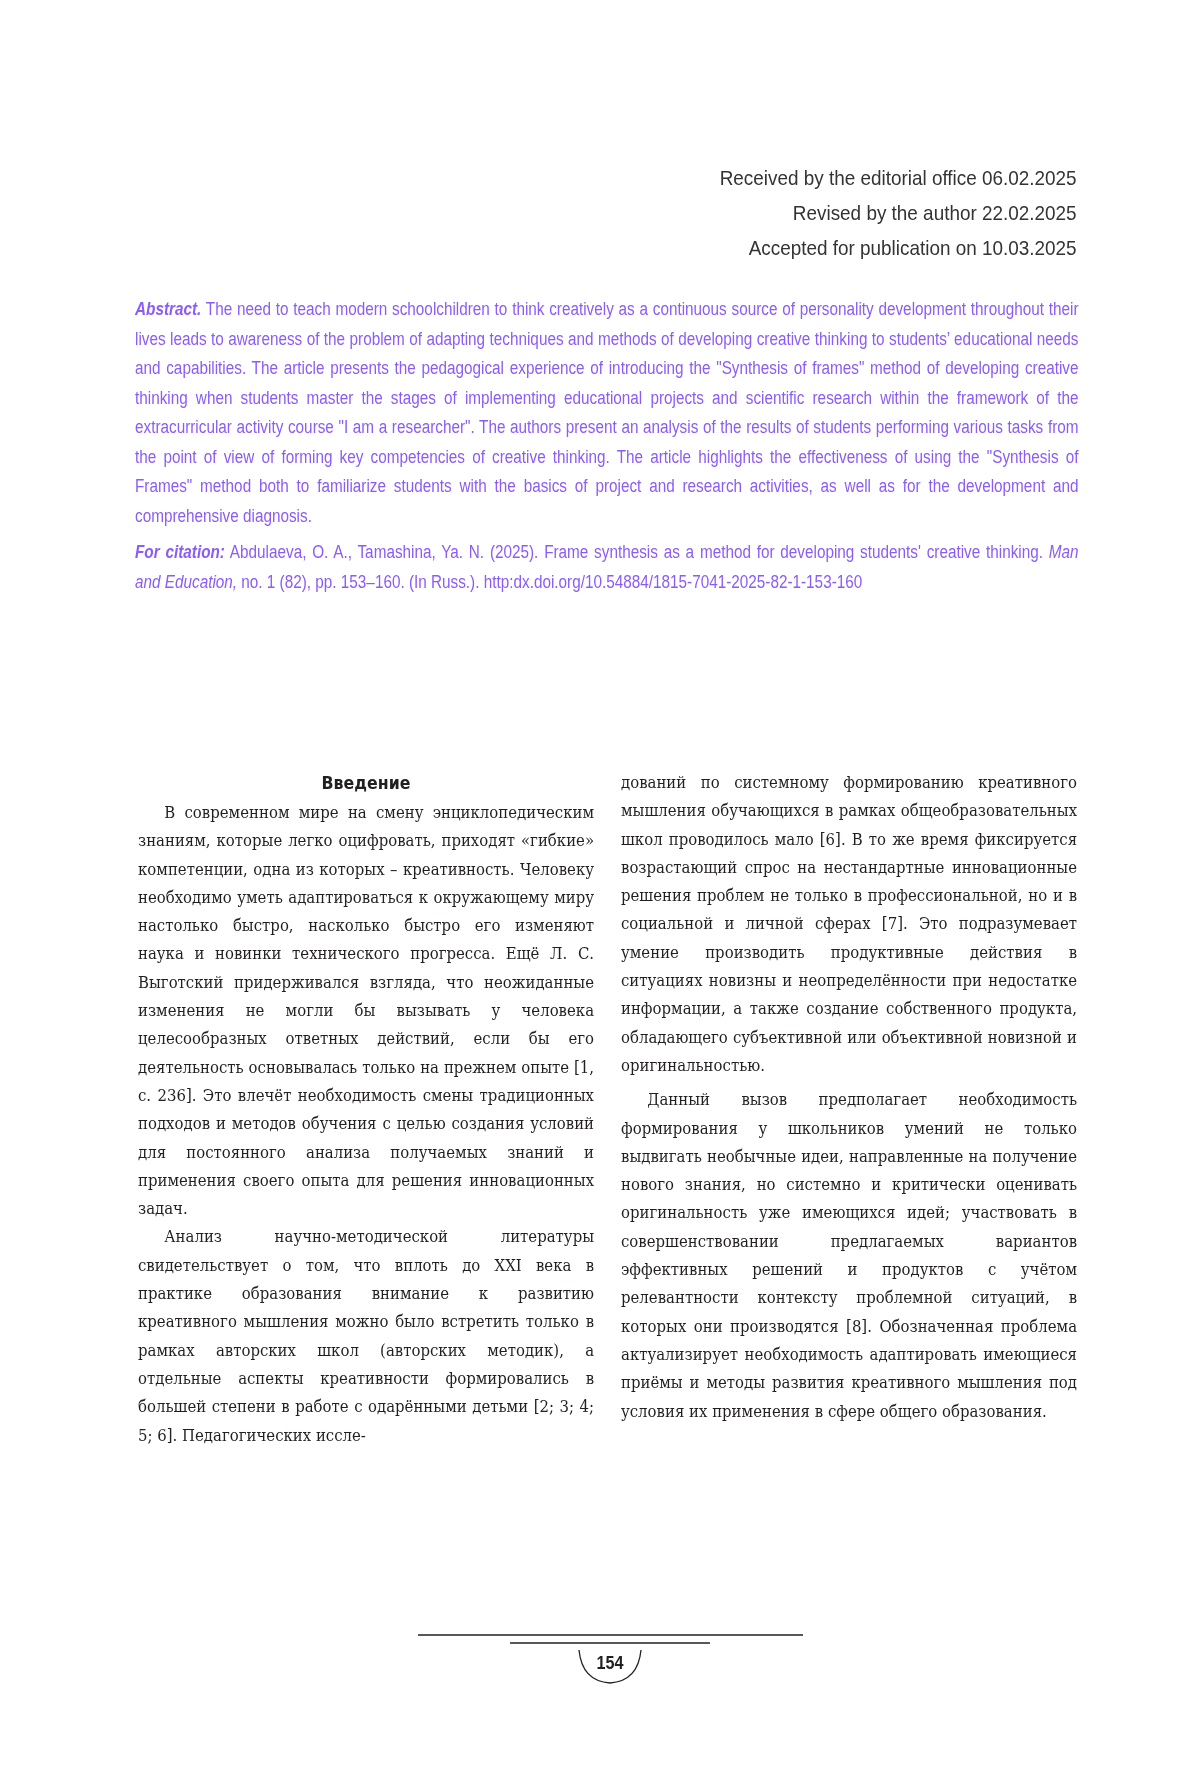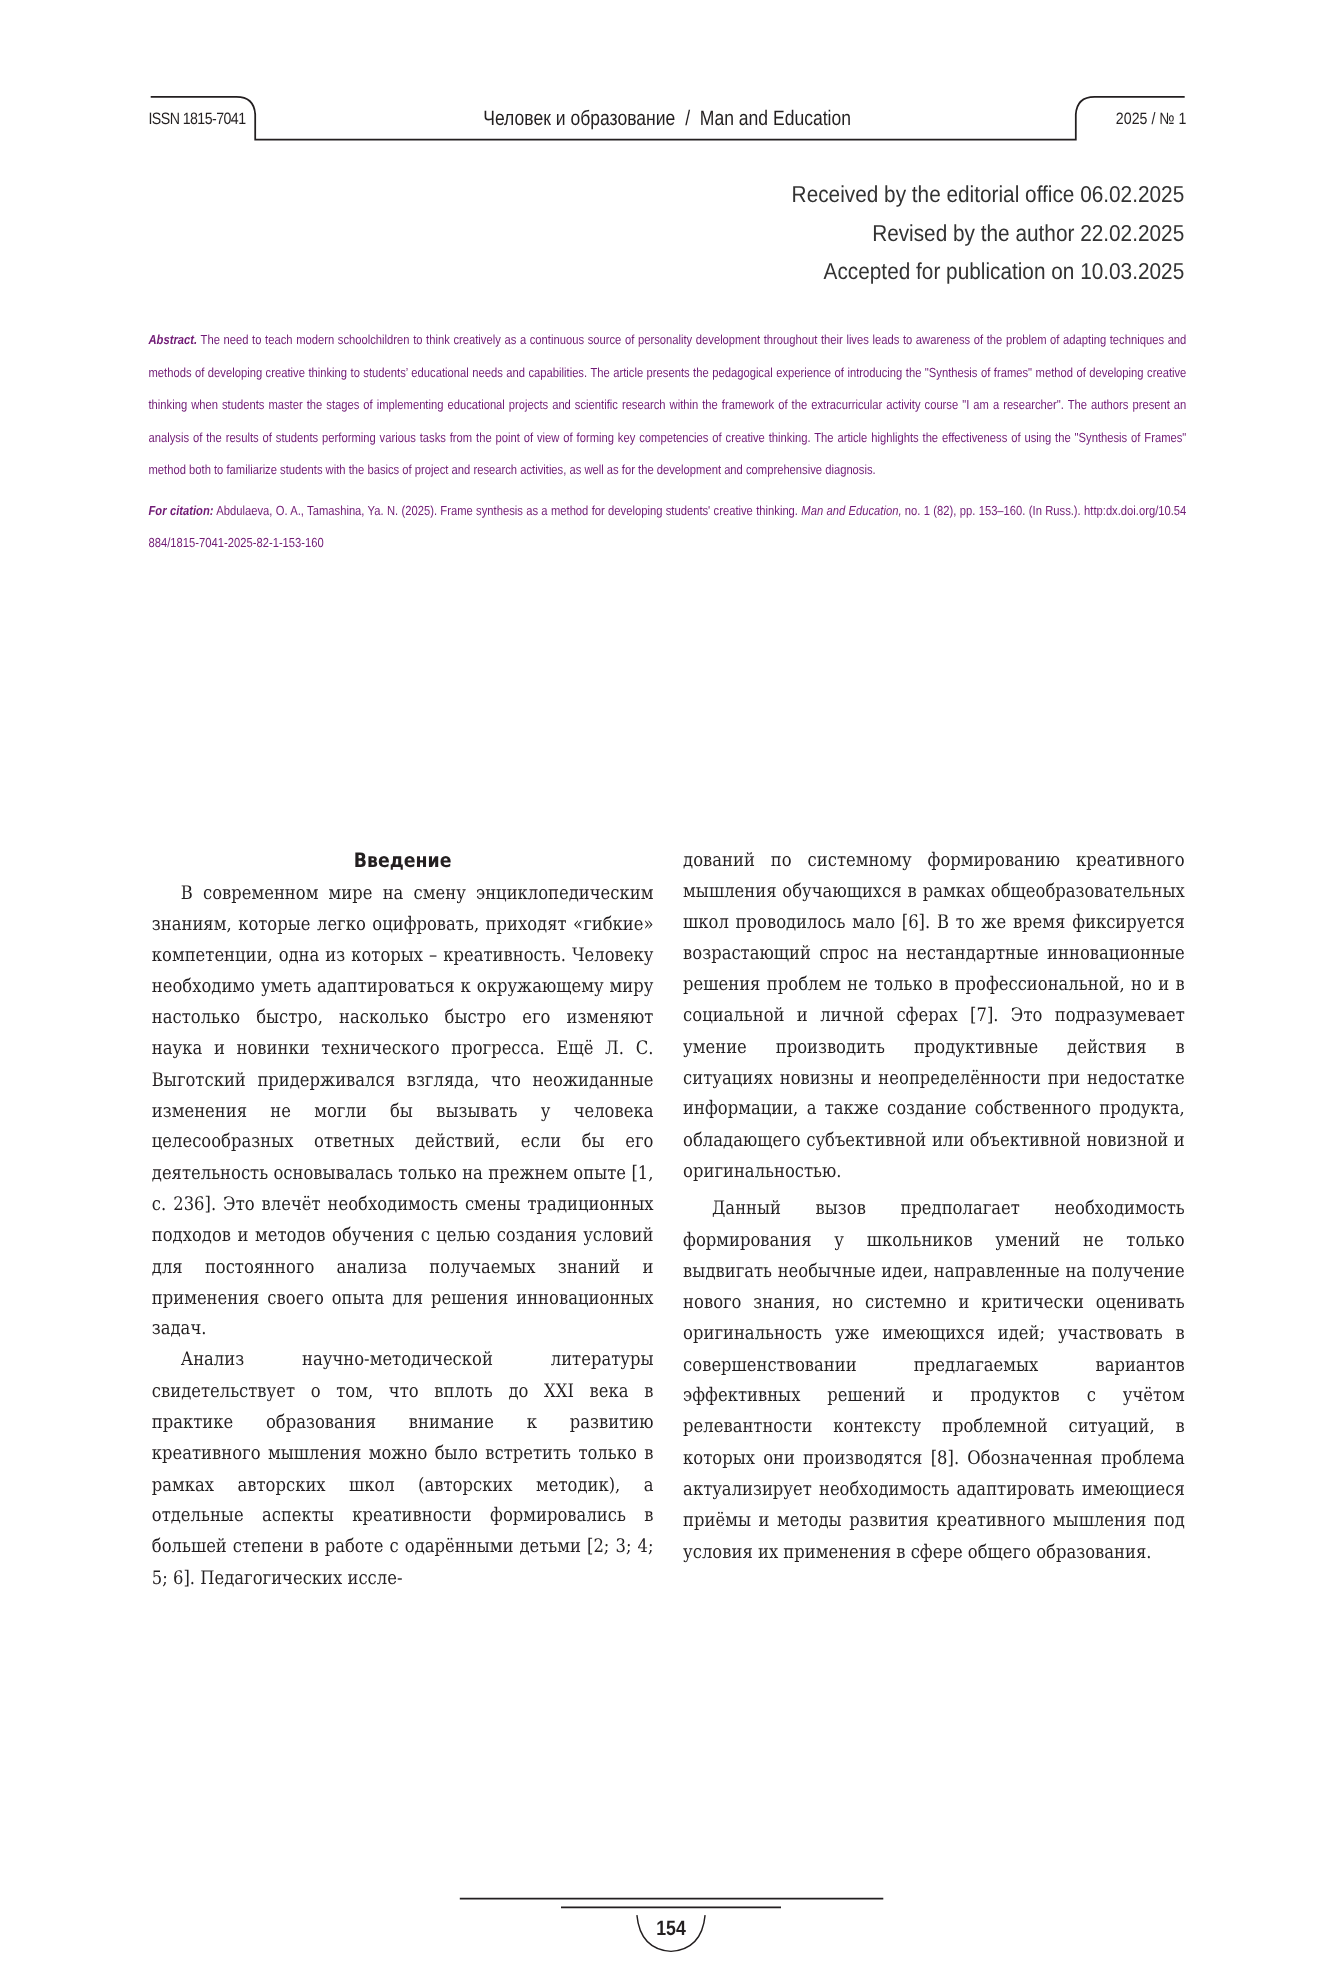"ISSN 1815-7041" div.header { html: <div> <svg> <path></path> </svg> <span>ISSN 1815-7041</span> <span>Человек и образование / Man and Education</span> <span>2025 / № 1</span> </div> -> none }
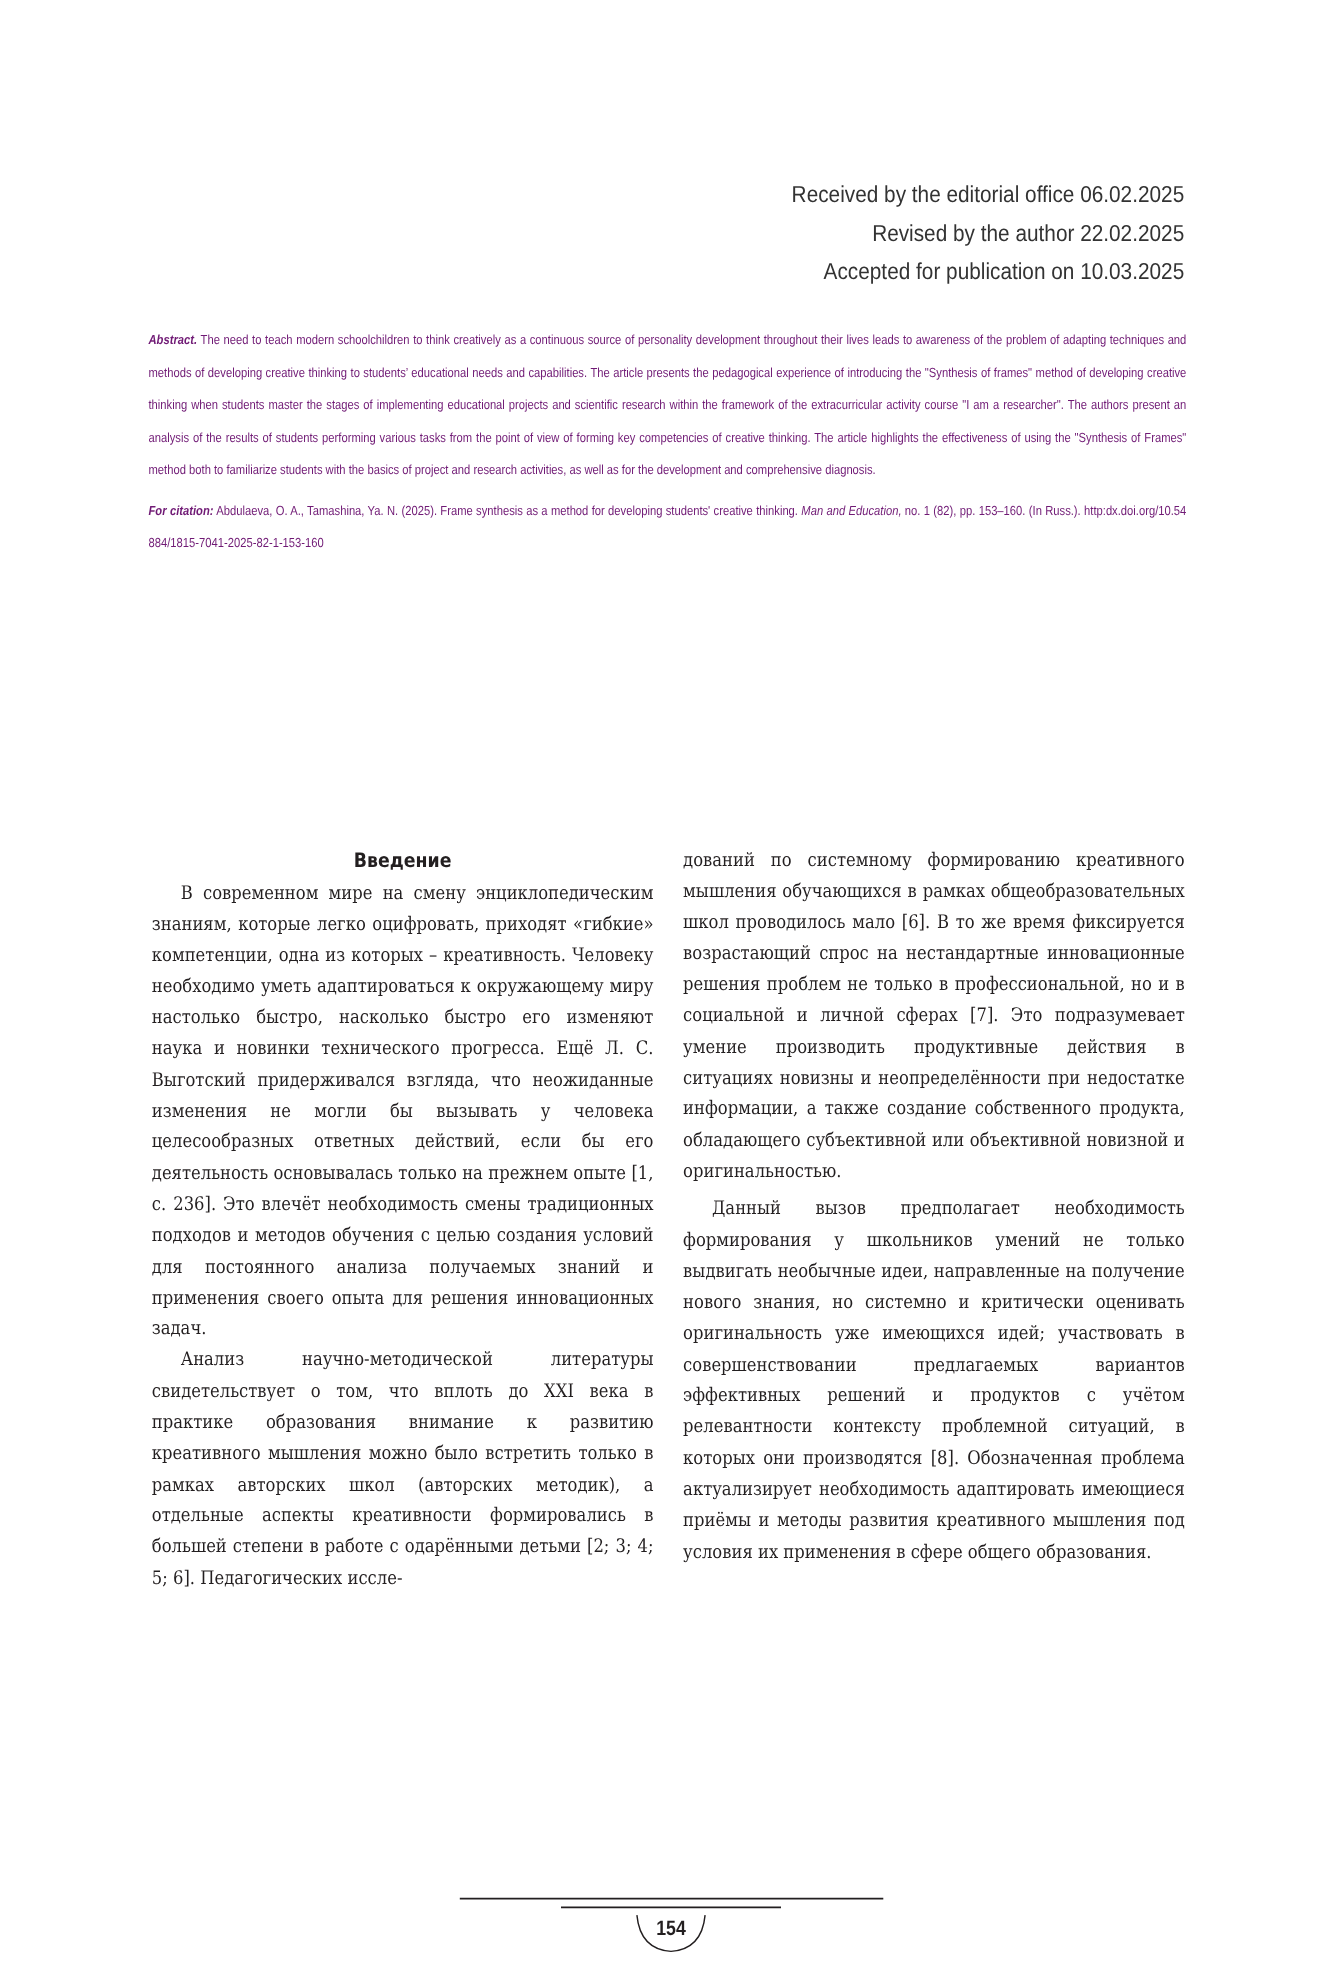"Abstract. The need to teach" .meta { color: #701a75 -> #8b5cf6; font-size: 12px -> 18px }
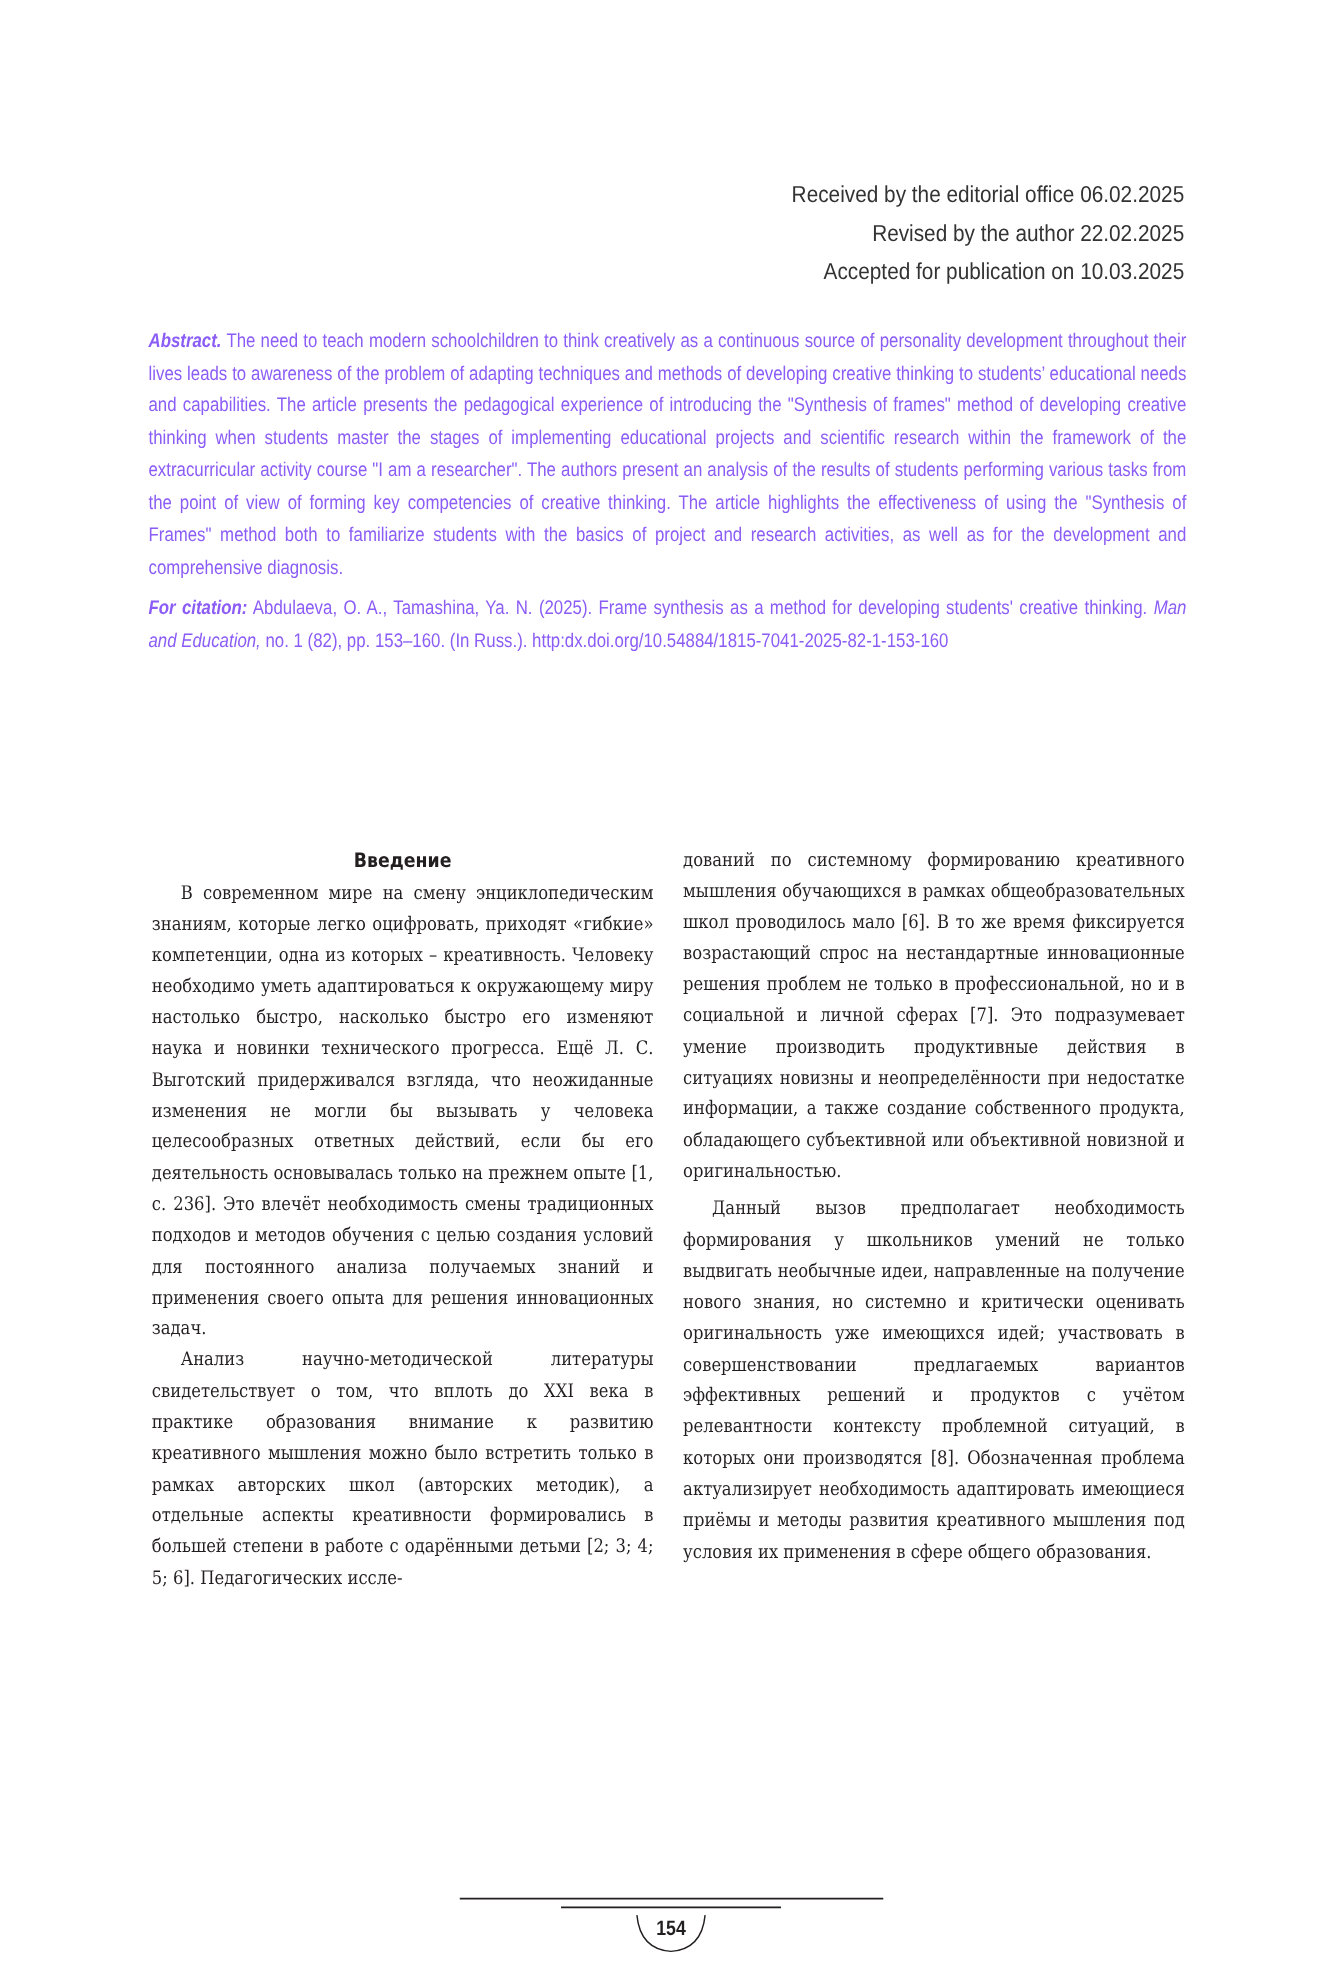"154" .footer { top: 1716px -> 1625px }
